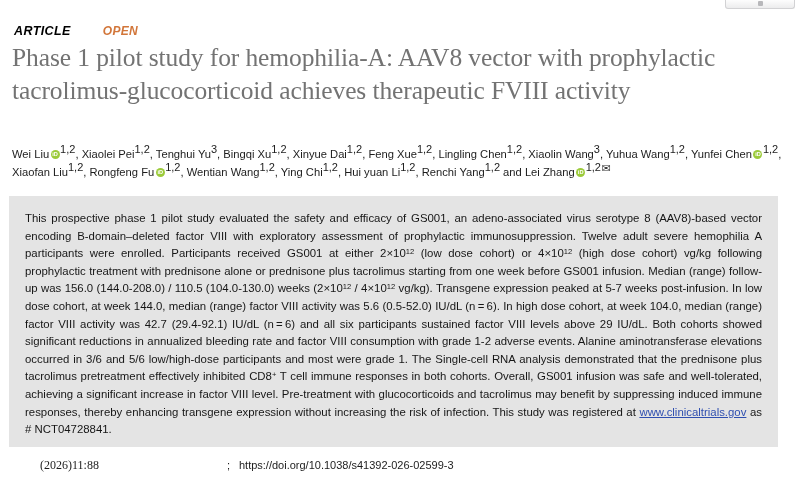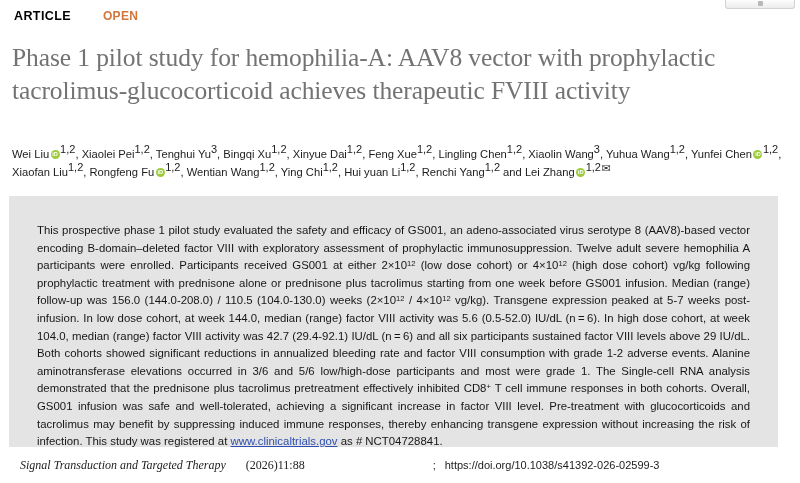"ARTICLE" .kicker-row { font-style: none -> italic; top: 9px -> 24px }
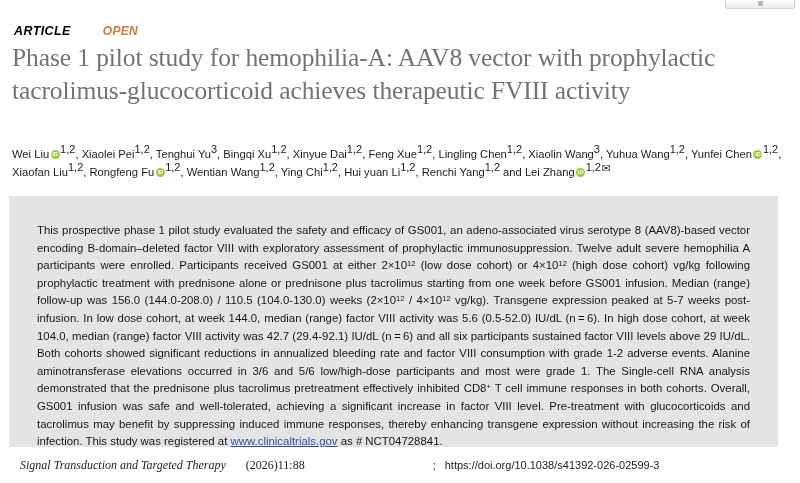"This prospective phase 1 pilot" .abstract-text { margin: 12px -> 0 }
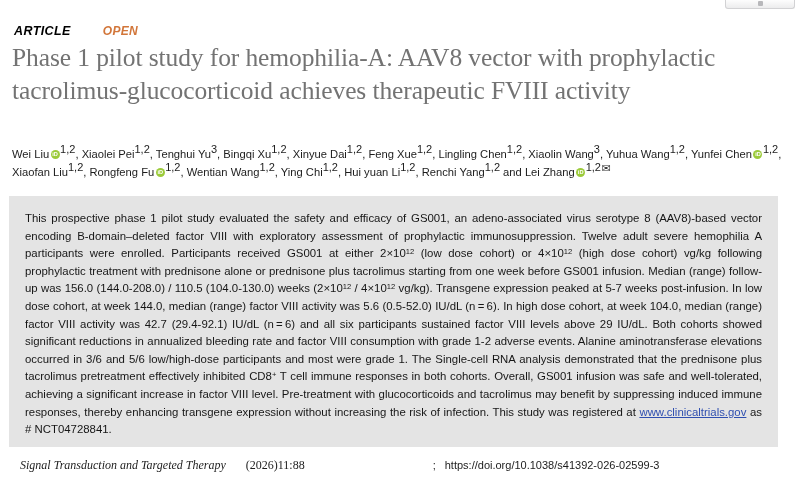"Signal Transduction and Targeted Therapy" span.journal { html: <span>Signal Transduction and Targeted Therapy</span> -> none }
